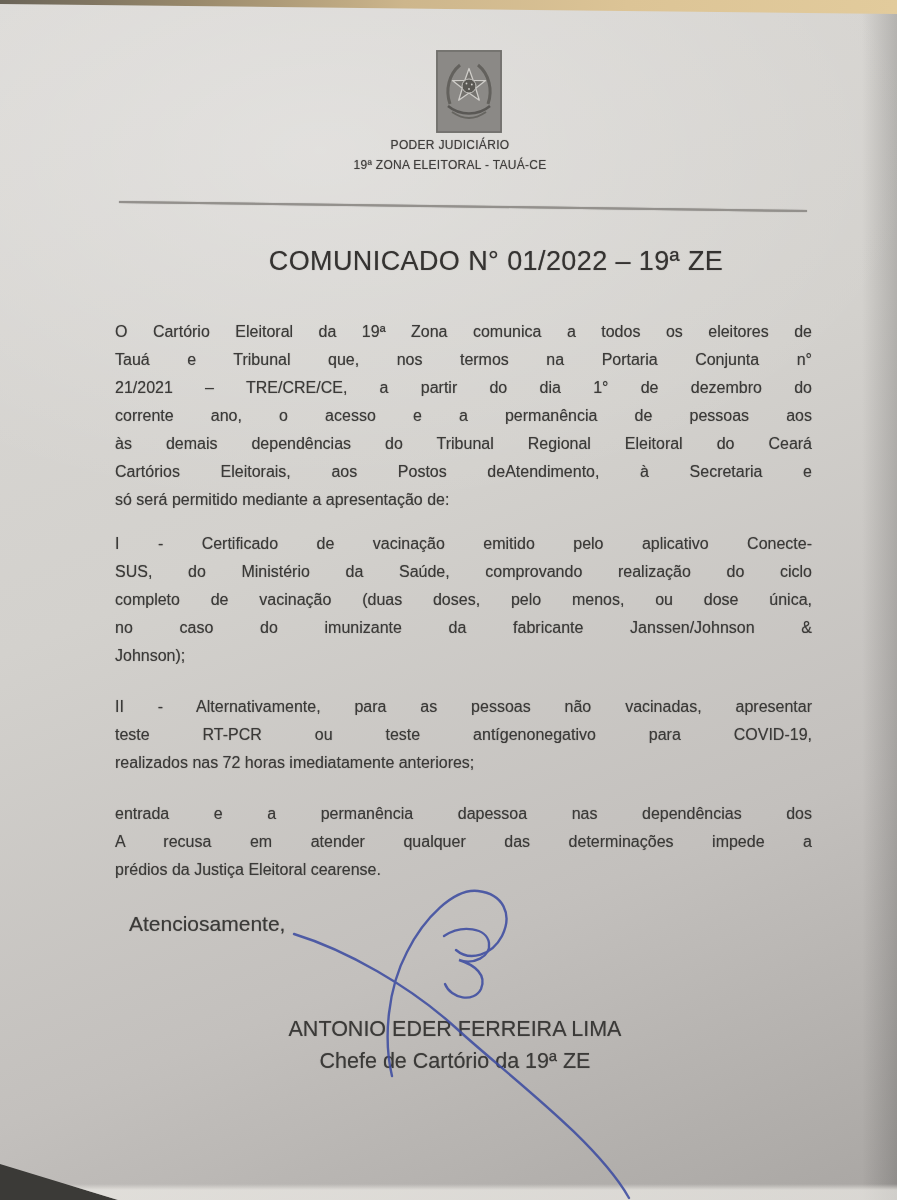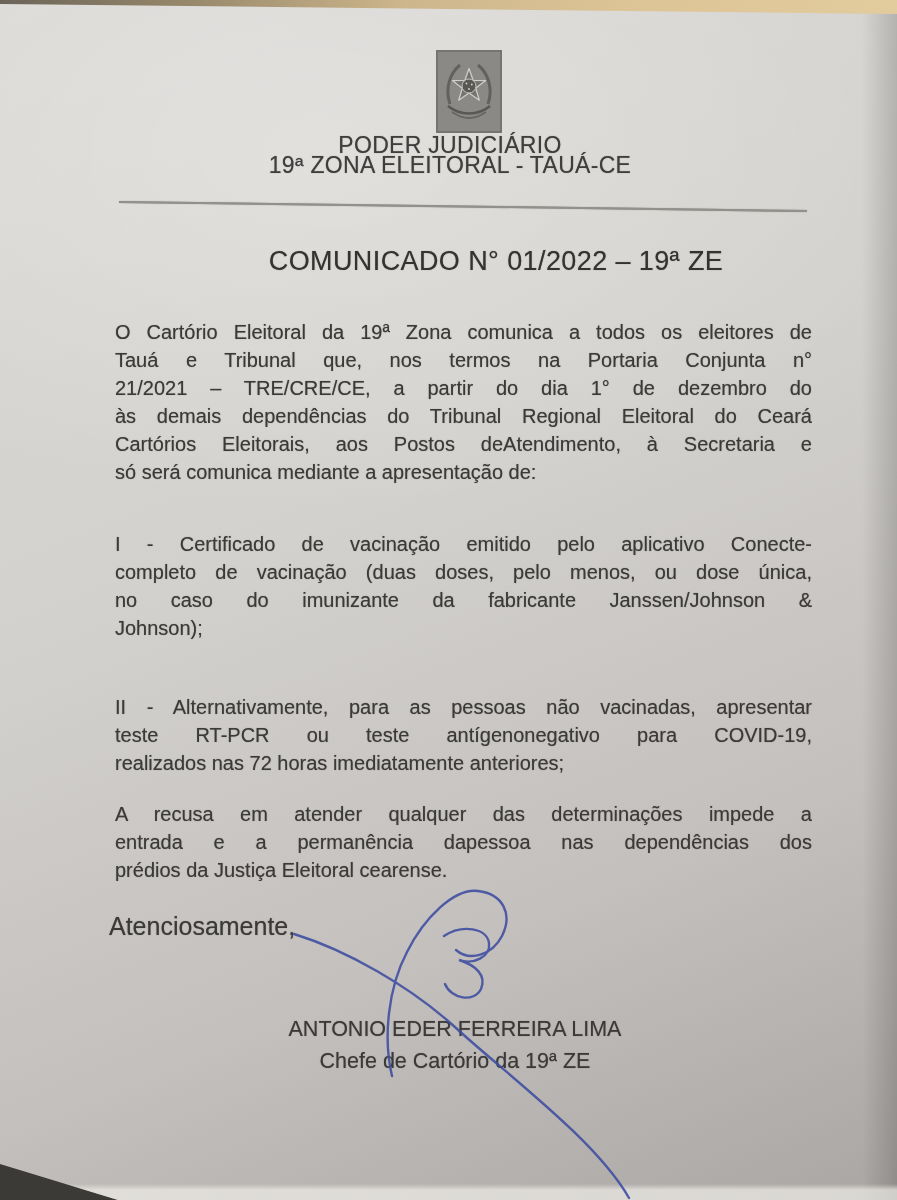"PODER JUDICIÁRIO" .org { font-size: 23px -> 12px }
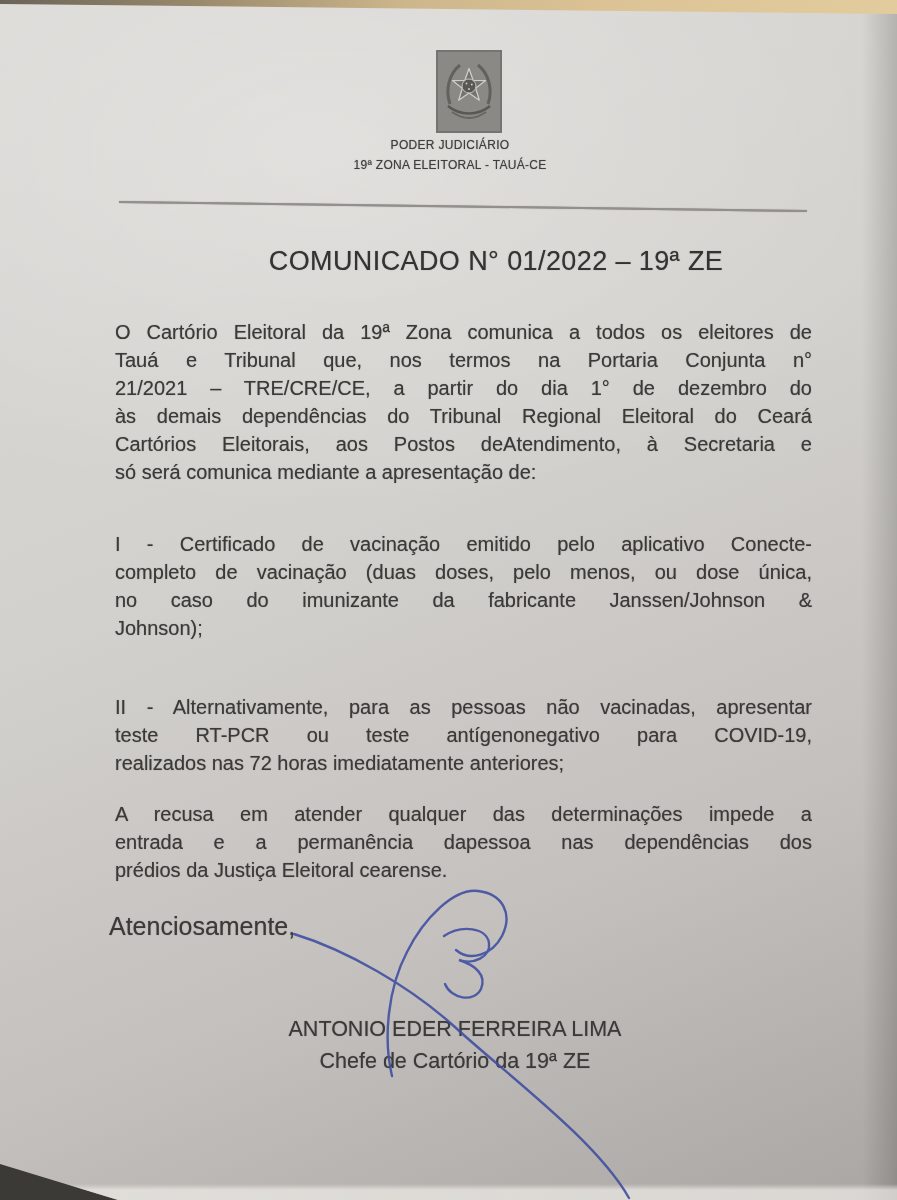"O Cartório Eleitoral da 19ª" .para { font-size: 20px -> 16px }
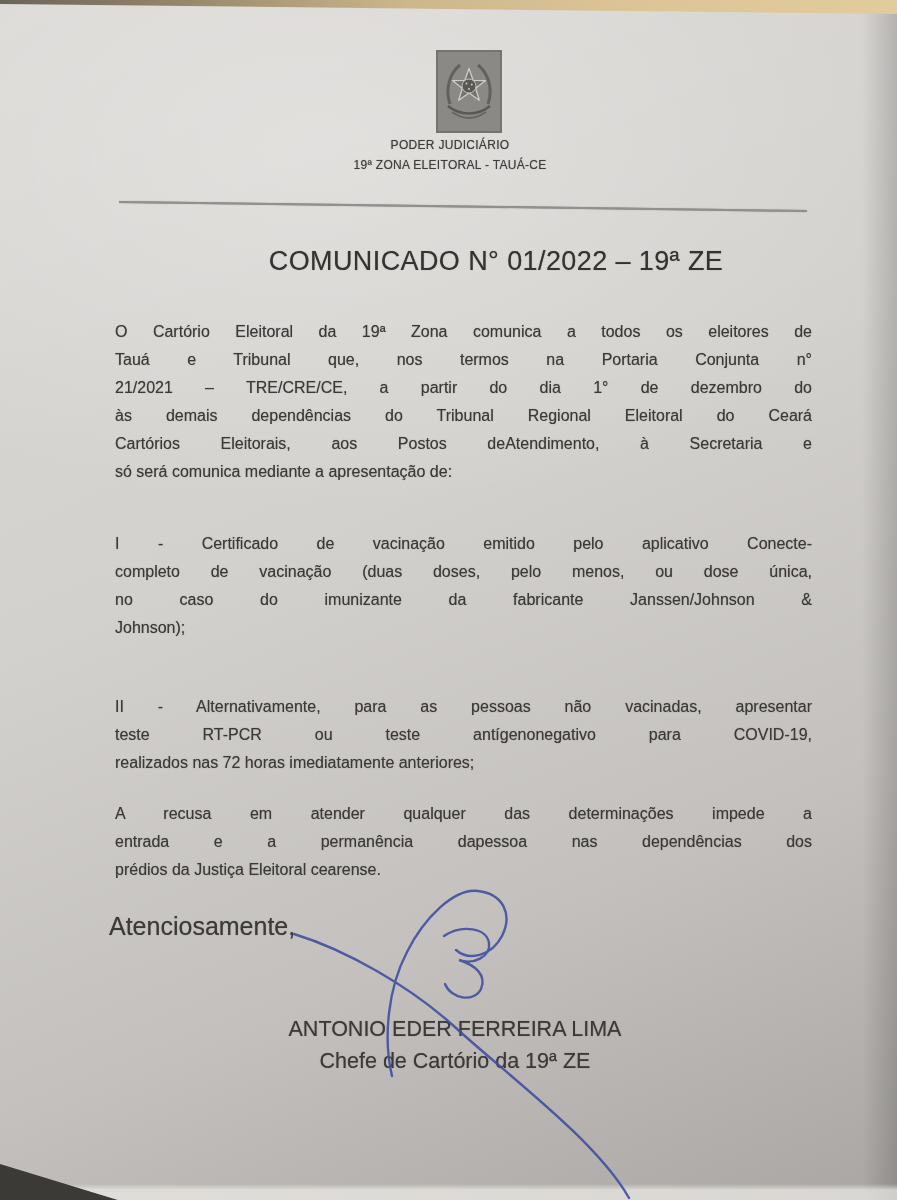"corrente ano, o acesso e" div.jline { html: none -> <div>corrente ano, o acesso e a permanência de pessoas aos</div> }
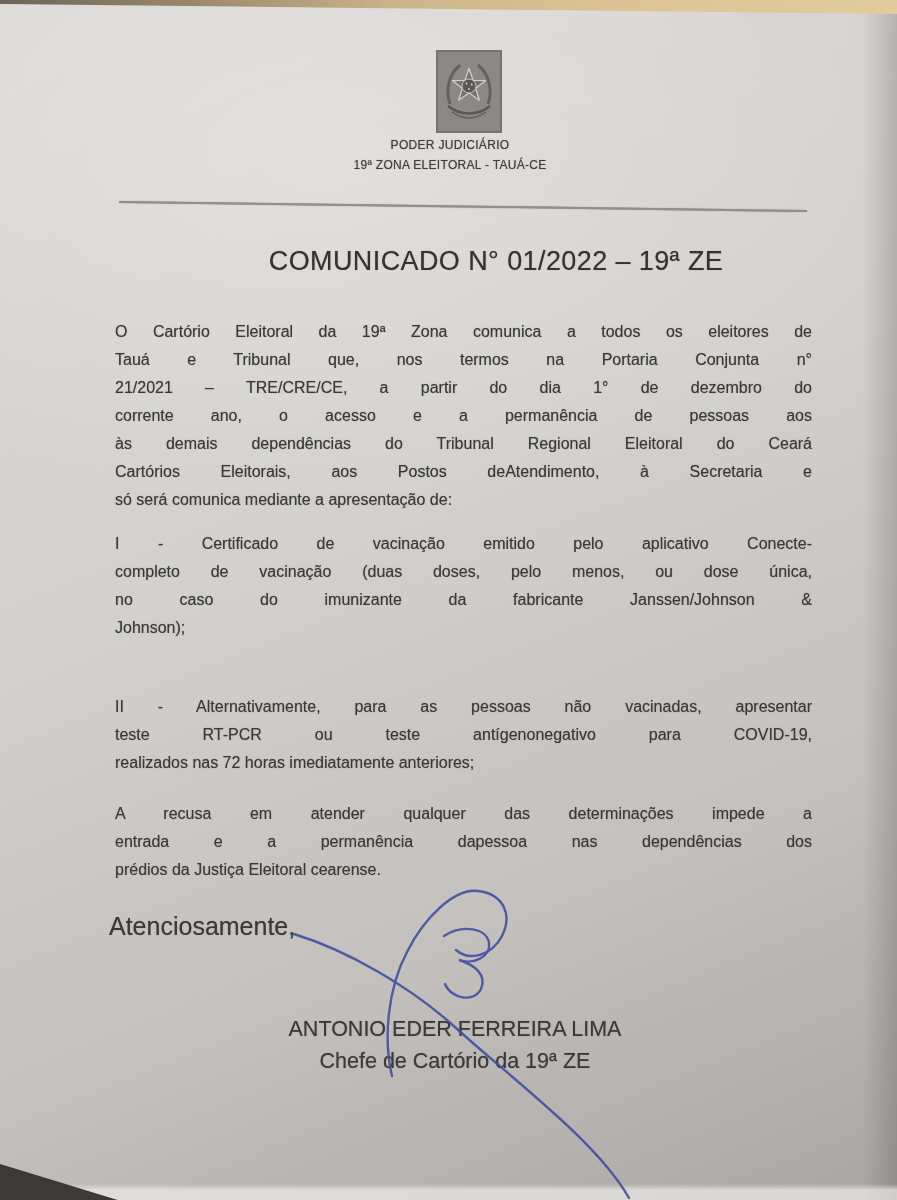"só será comunica mediante a" div.jline { text: comunica -> permitido }
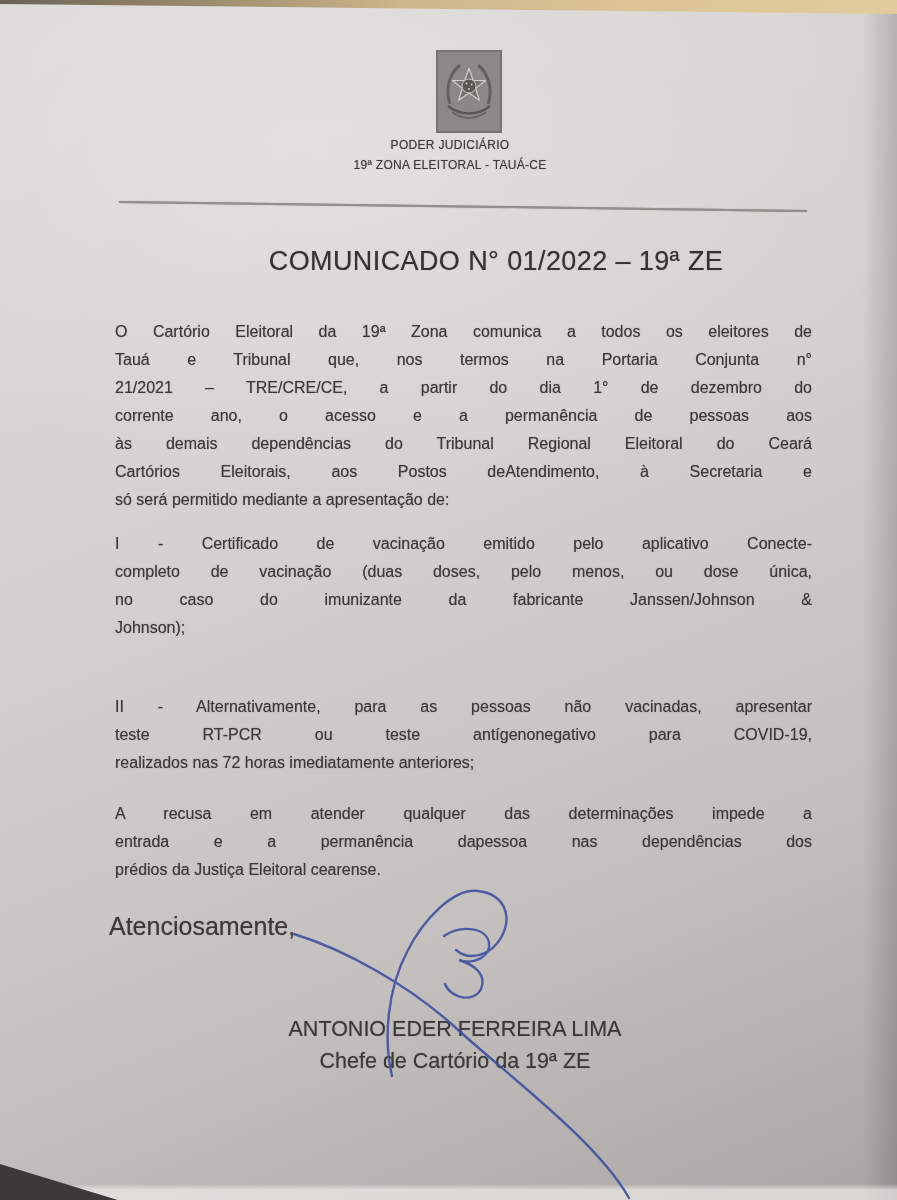"SUS, do Ministério da Saúde," div.jline { html: none -> <div>SUS, do Ministério da Saúde, comprovando realização do ciclo</div> }
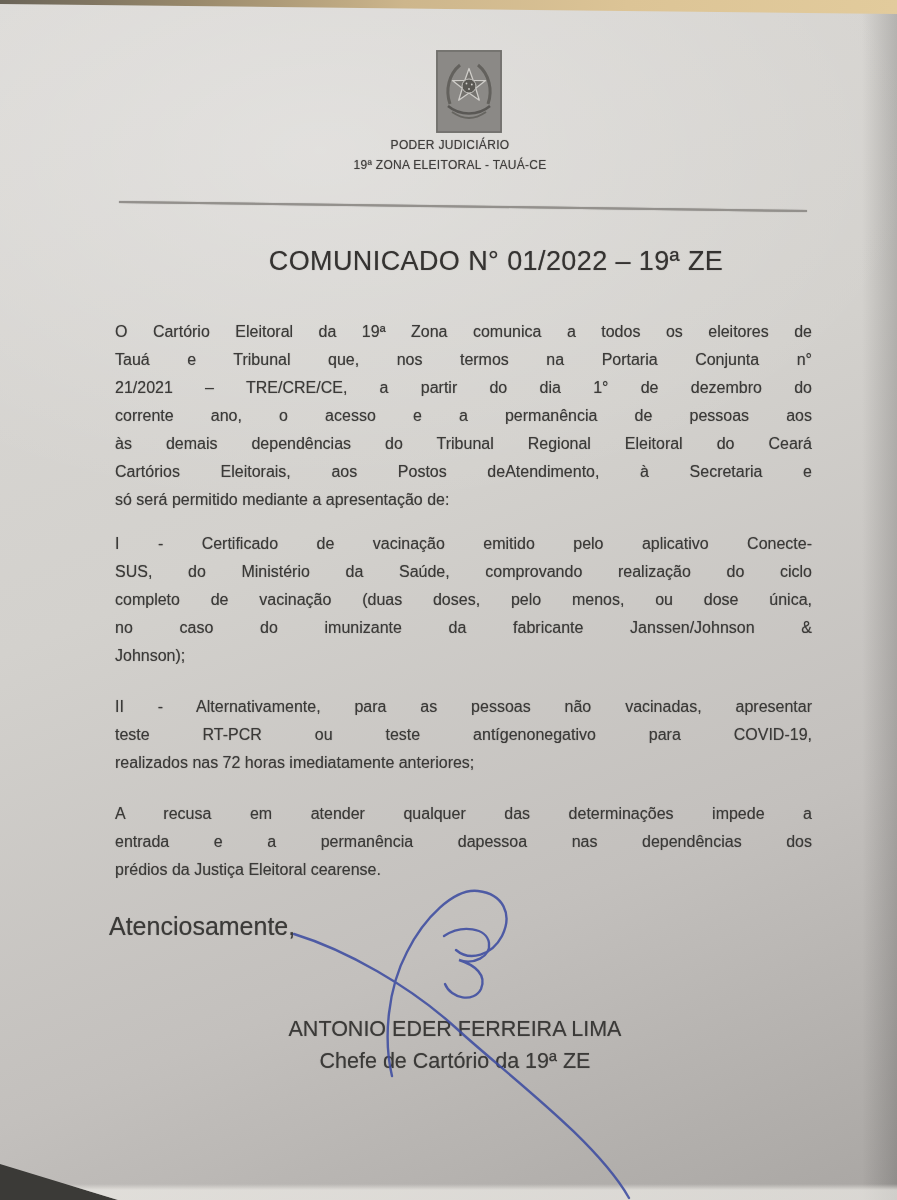"A recusa em atender qualquer" div.jline { order: before "entrada e a permanência dapessoa" -> after "entrada e a permanência dapessoa" }
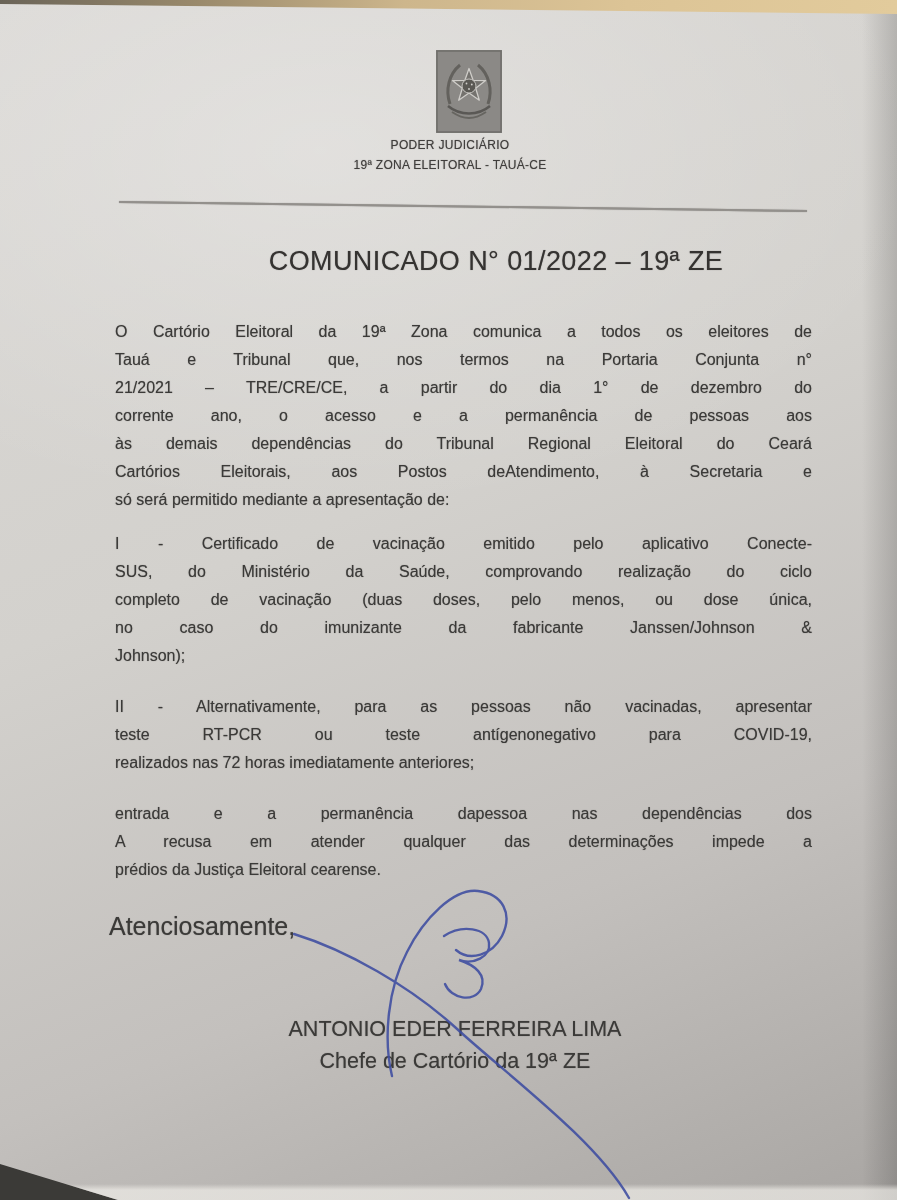"Atenciosamente," .closing { font-size: 25px -> 21px; left: 109px -> 129px }
